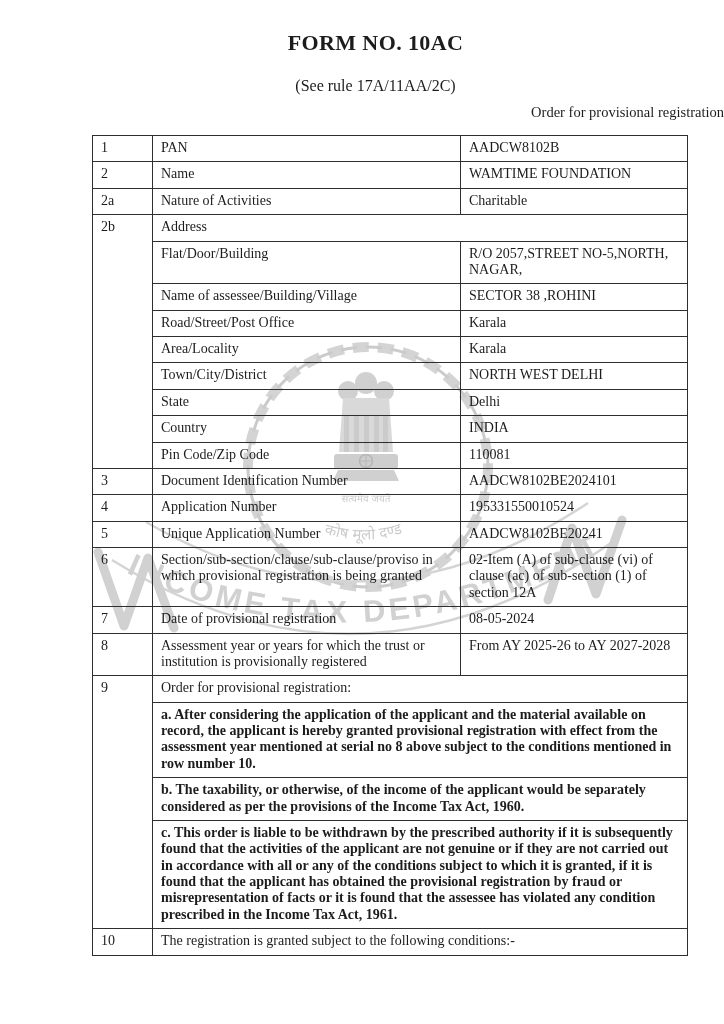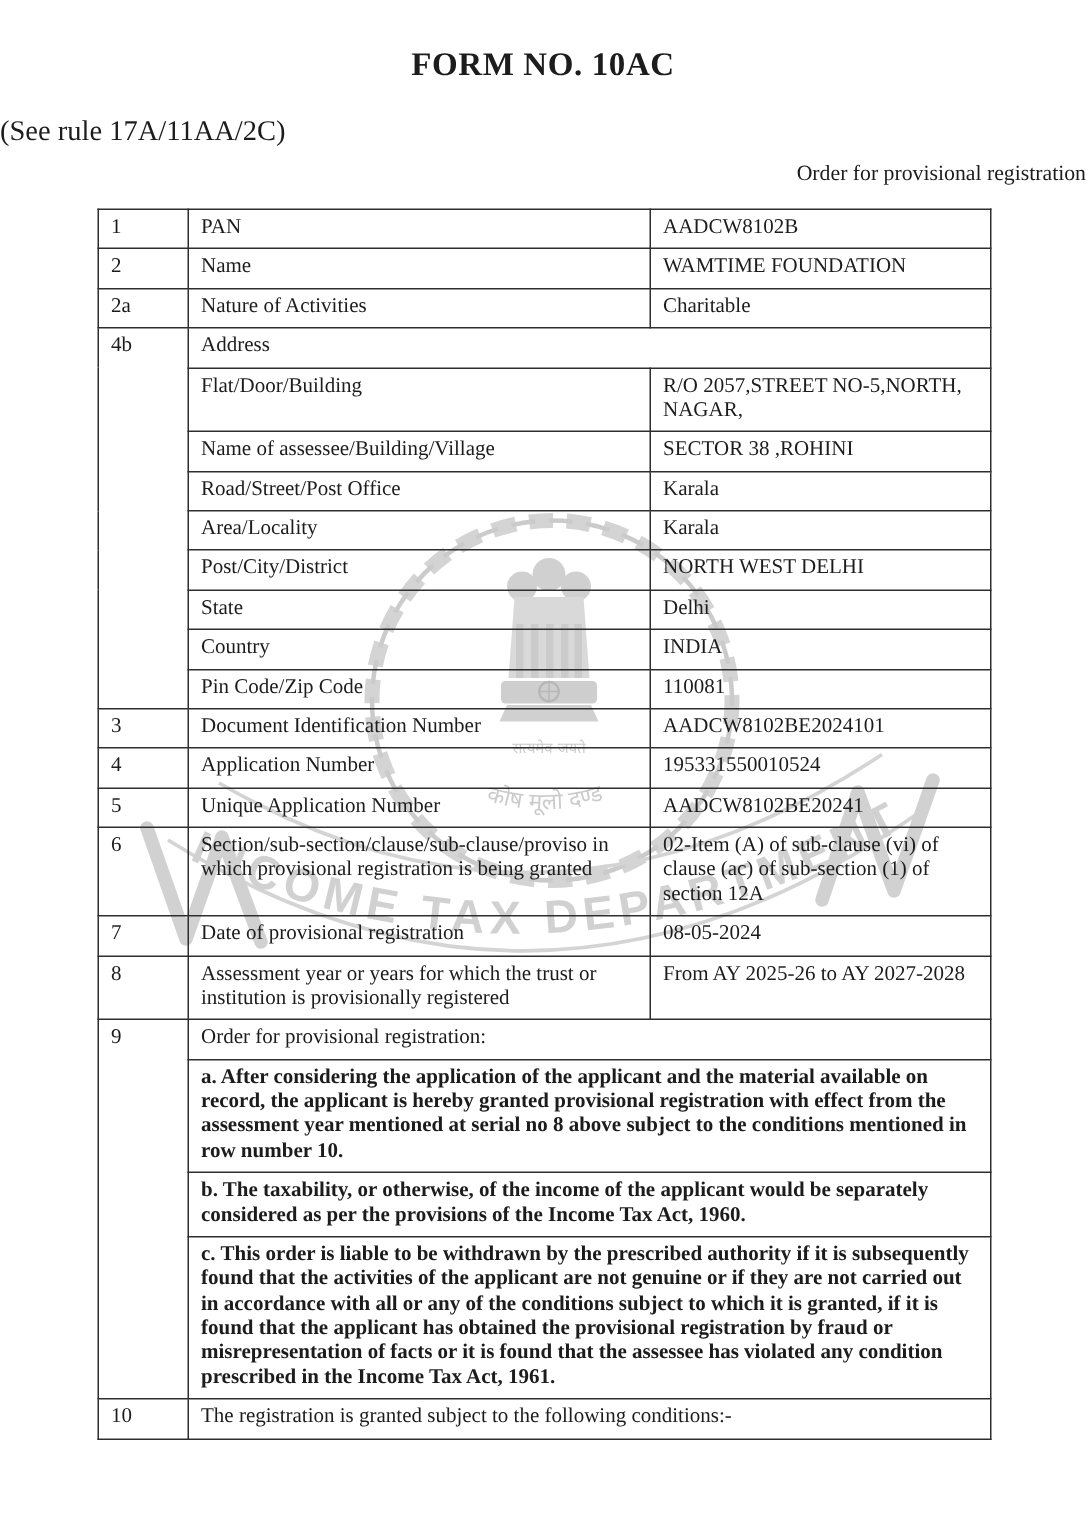"FORM NO. 10AC" .content { padding-left: none -> 27px }
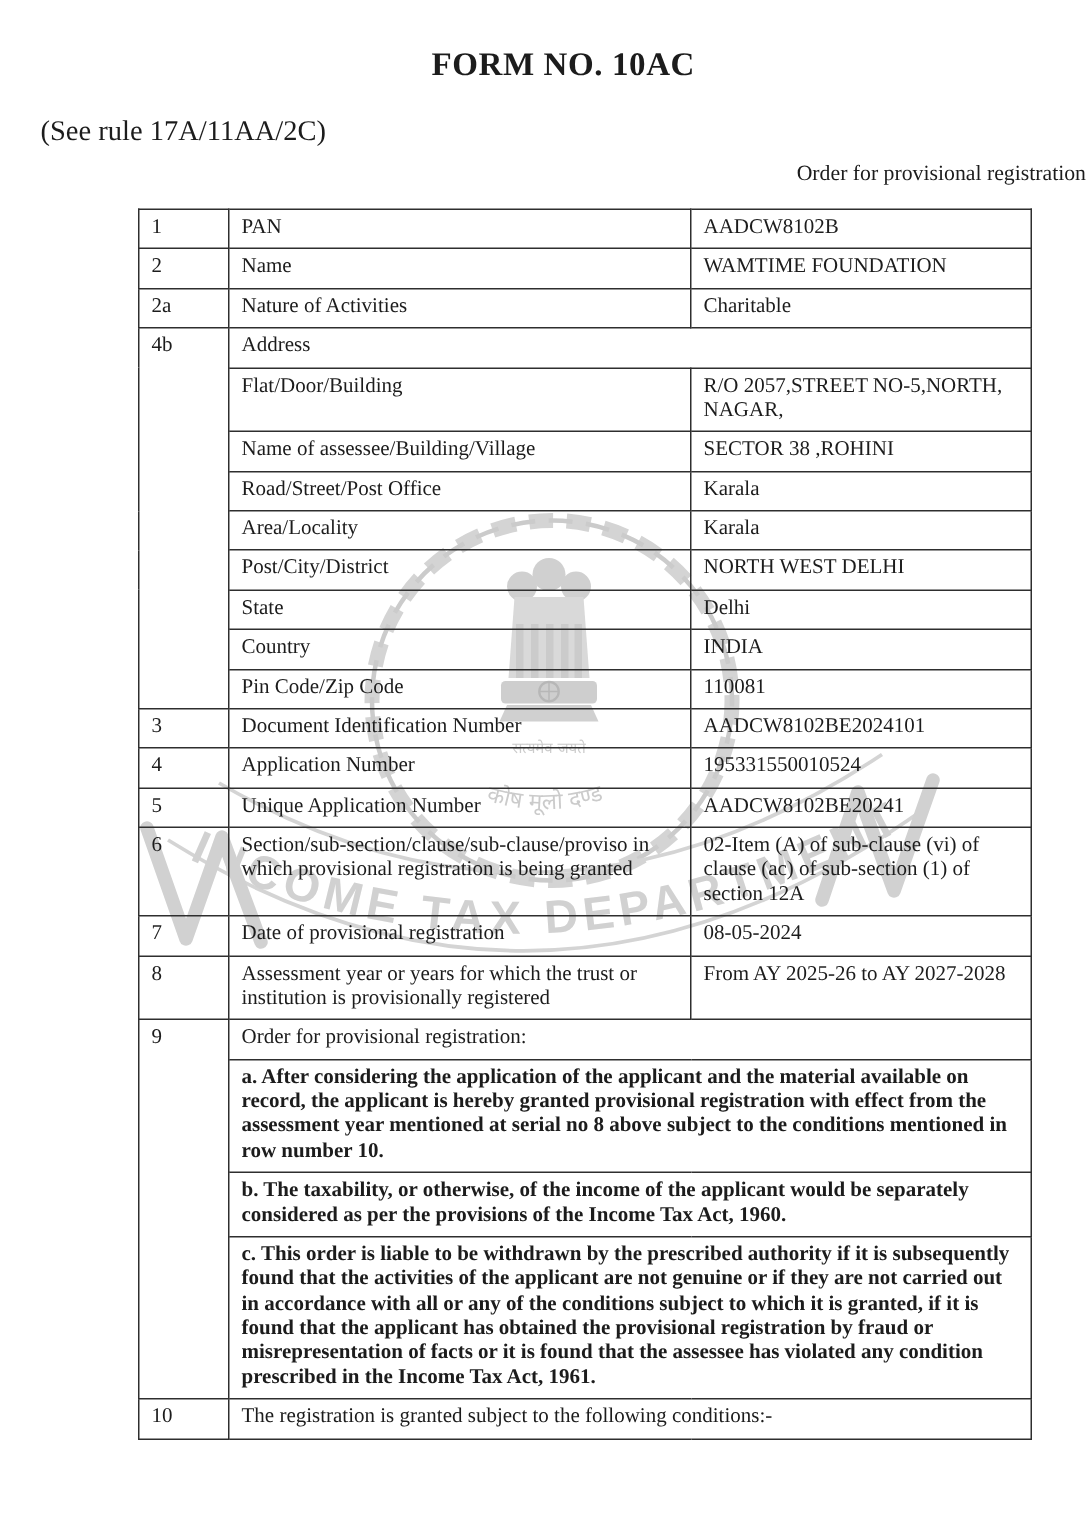"(See rule 17A/11AA/2C)" .sub-line { font-size: 19px -> 16px; text-align: none -> center }
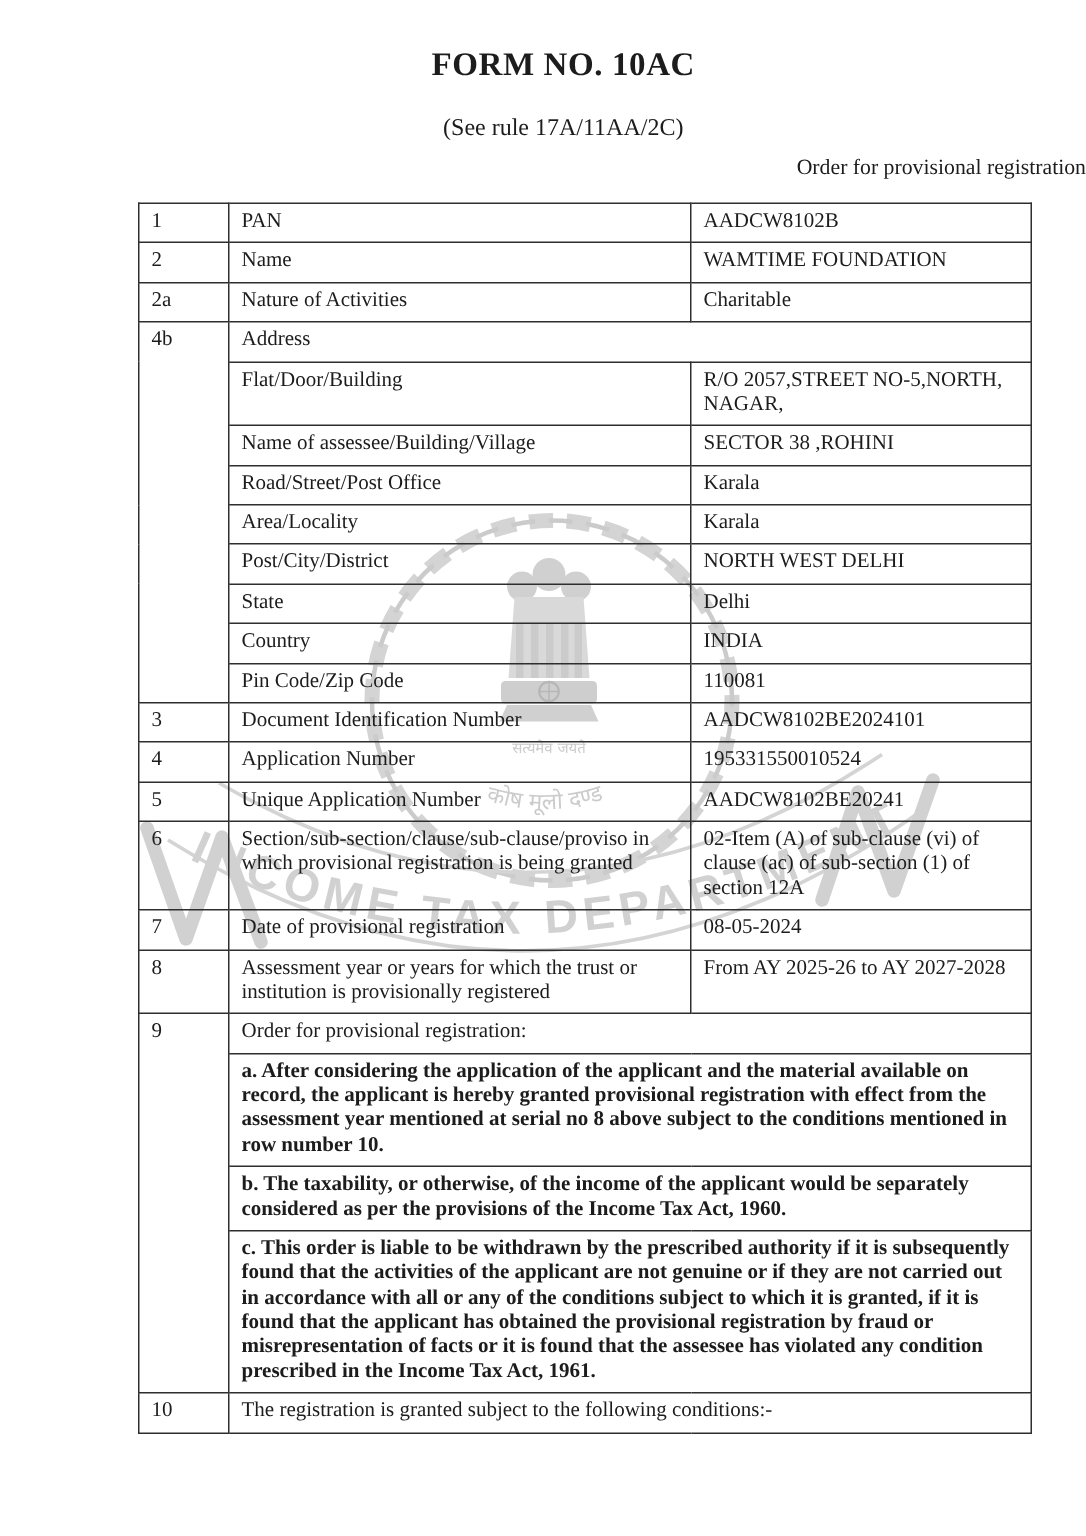"4b" td.num { text: 4b -> 2b }
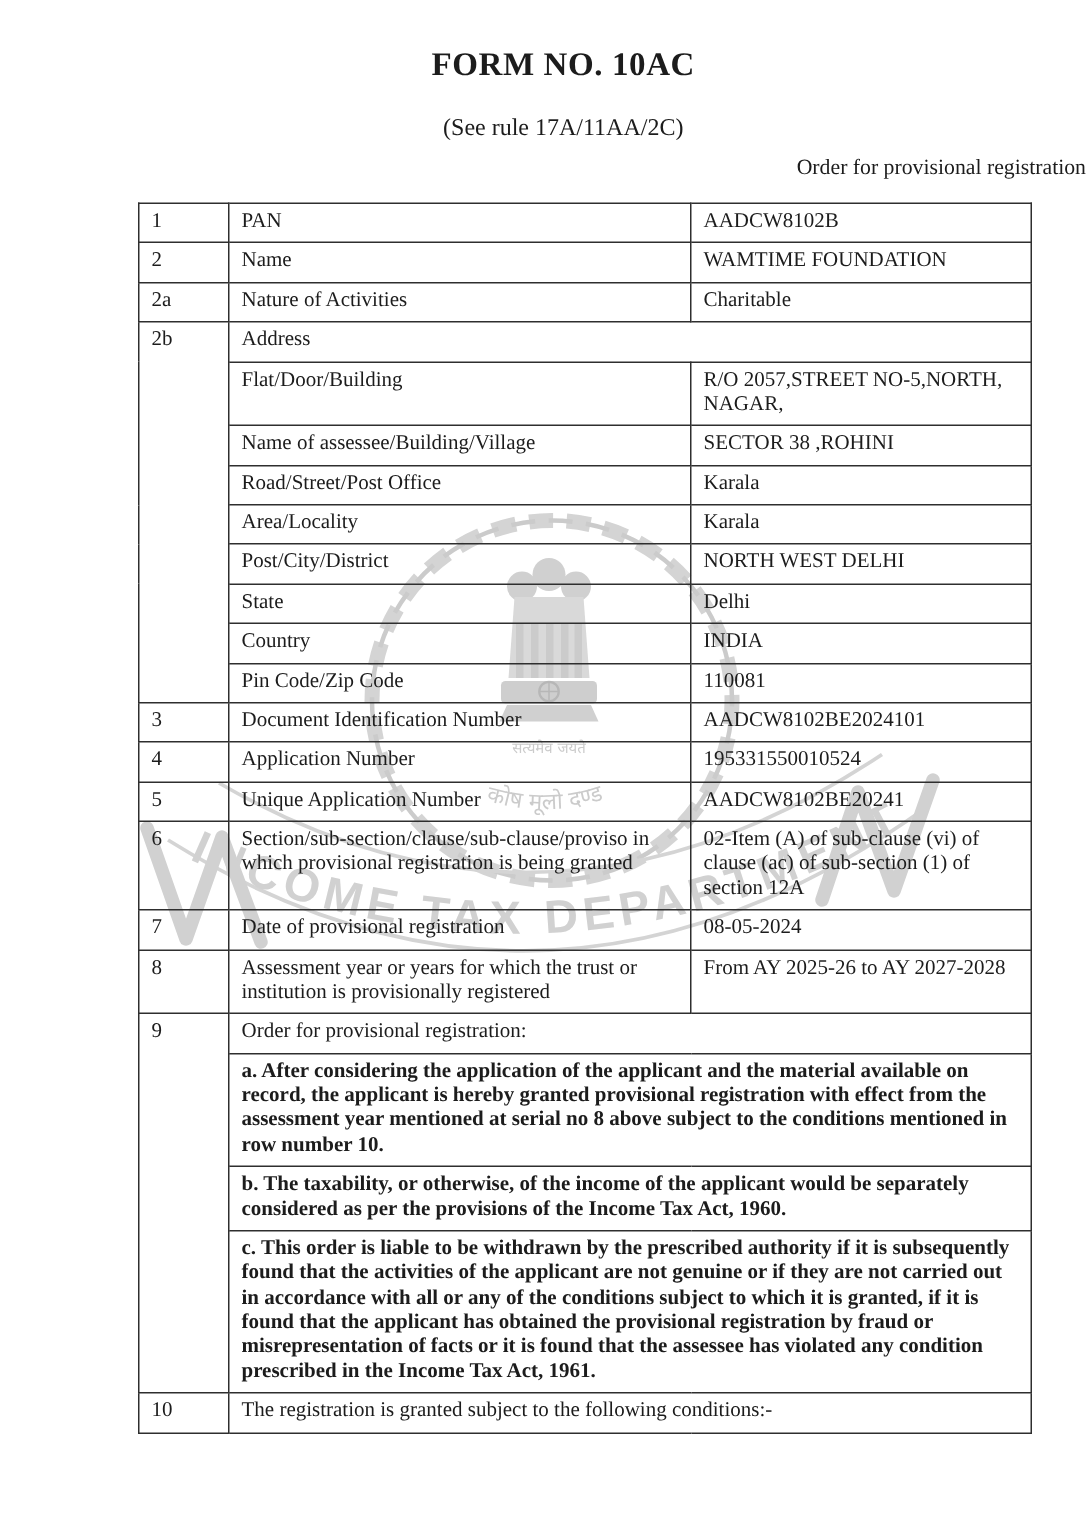"Post/City/District" td { text: Post/City/District -> Town/City/District }
